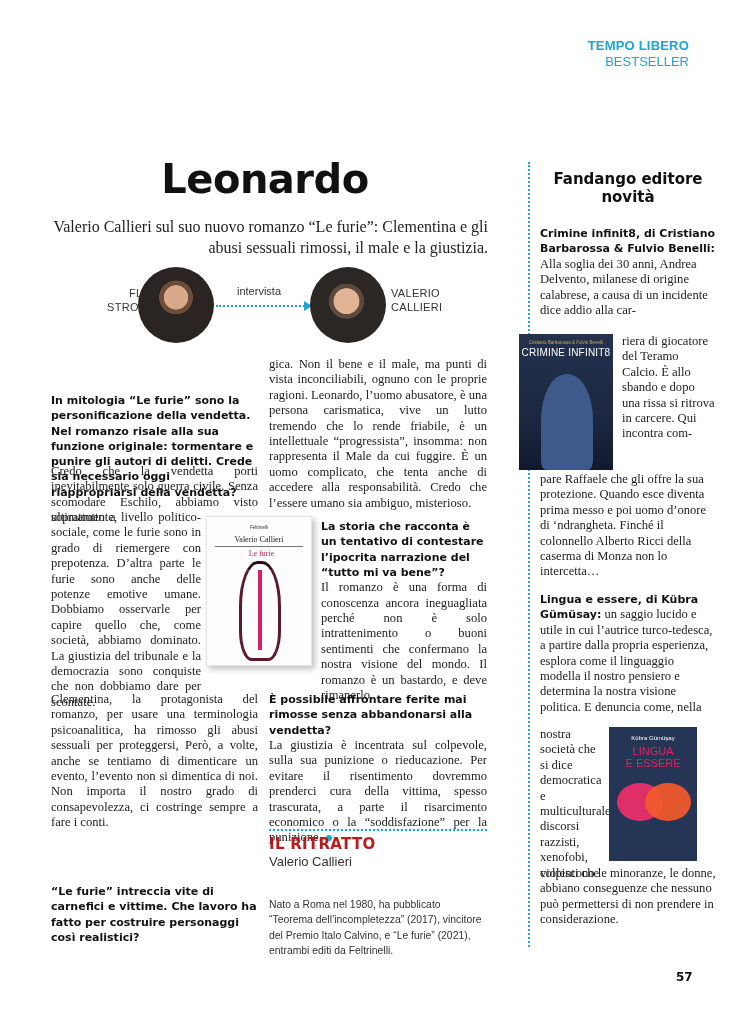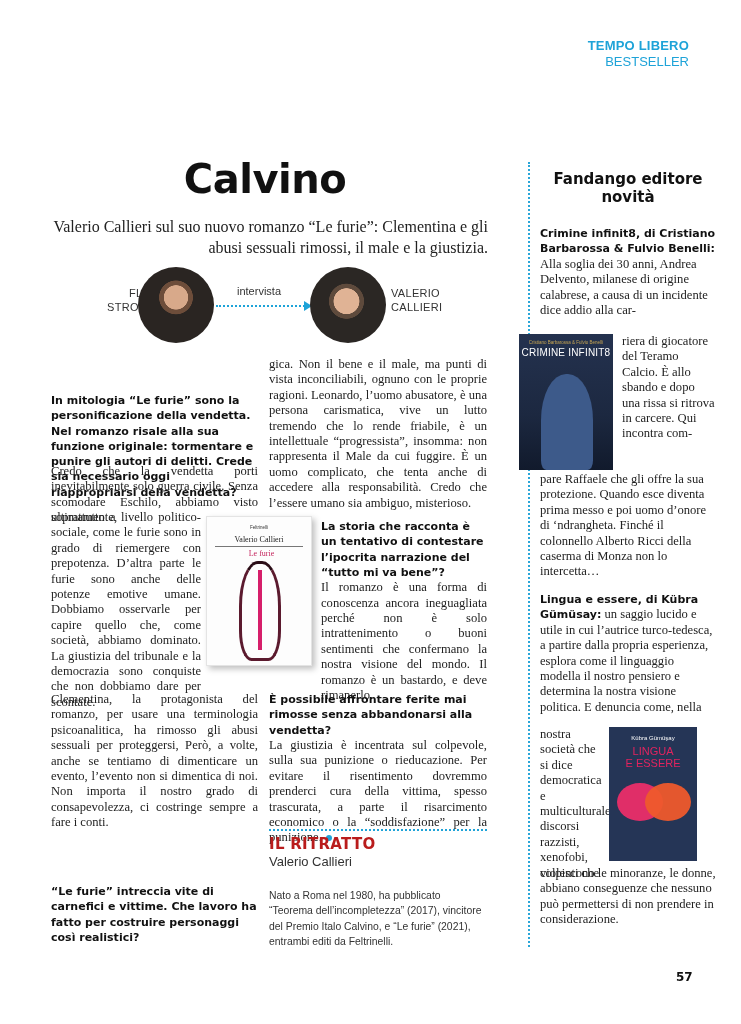"Calvino" h1.headline { text: Calvino -> Leonardo }
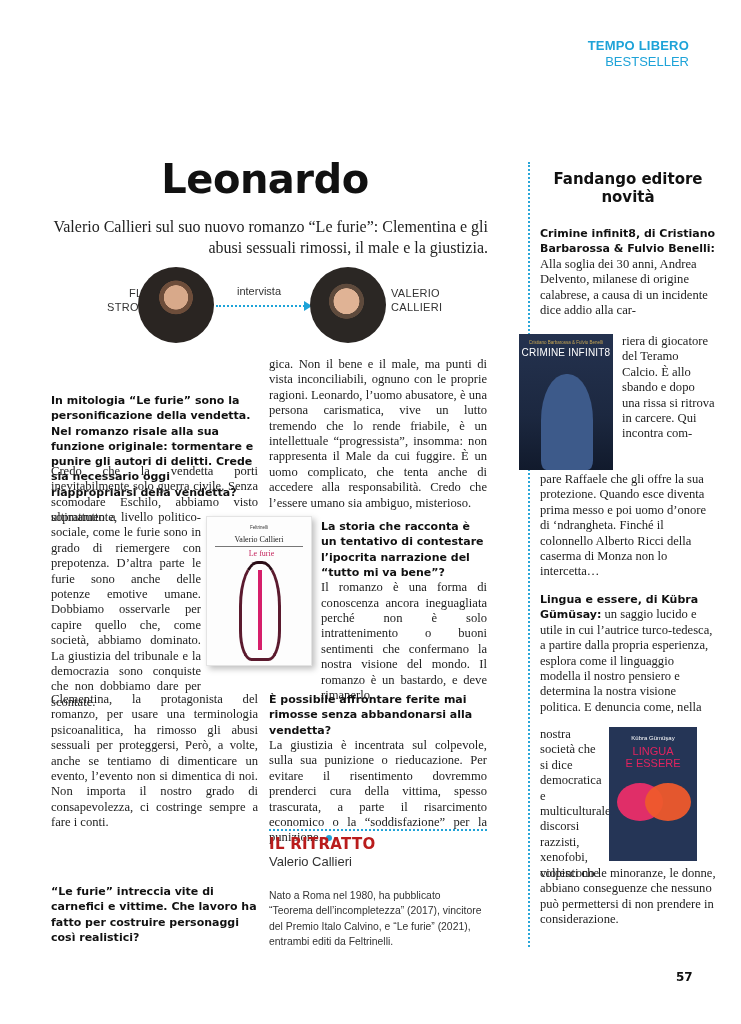"Nato a Roma nel 1980," .ritratto .bio { margin-top: 19px -> 28px }
